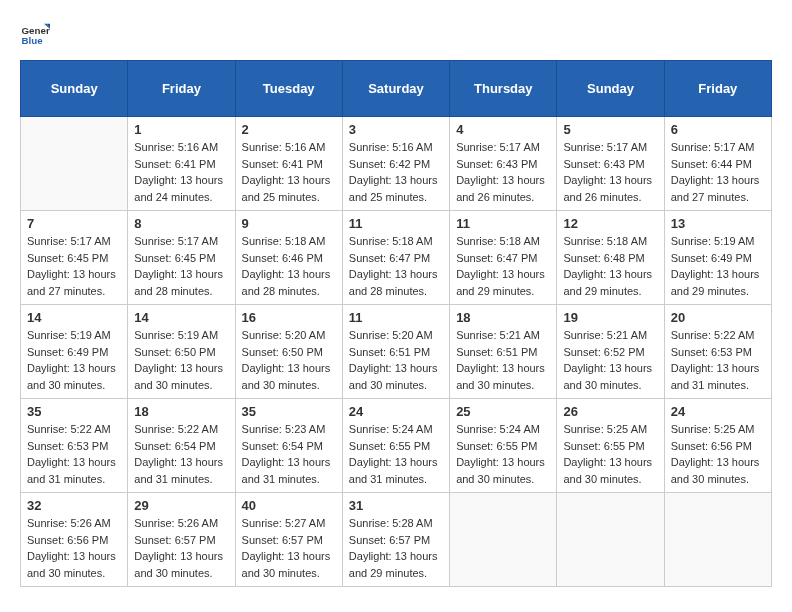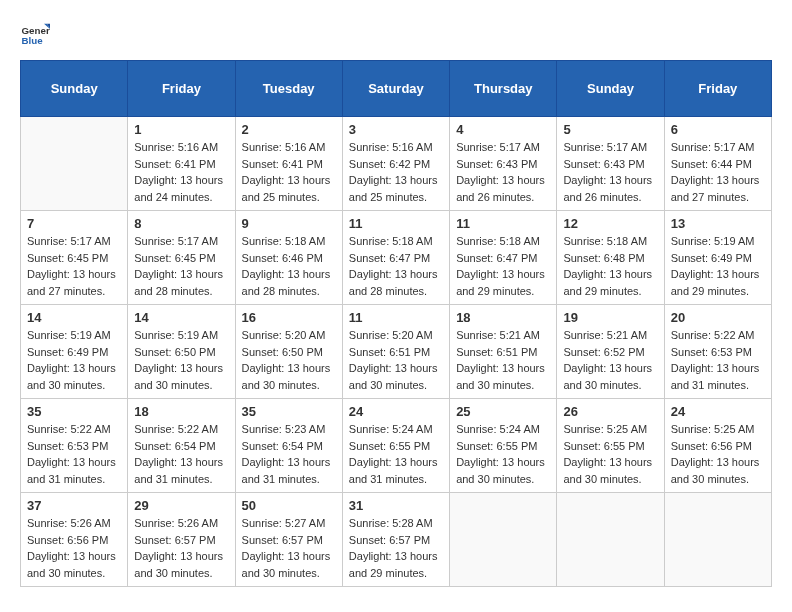"37" span.day-number { text: 37 -> 32 }
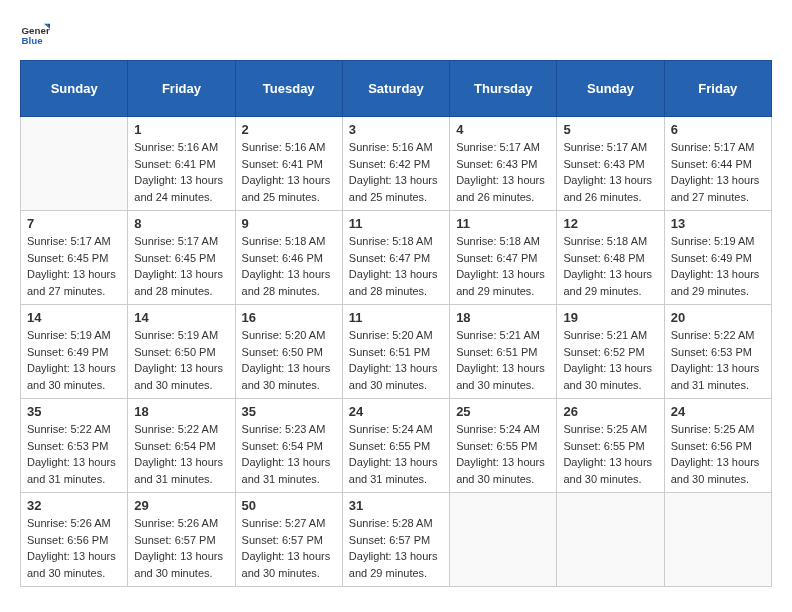"50" span.day-number { text: 50 -> 40 }
